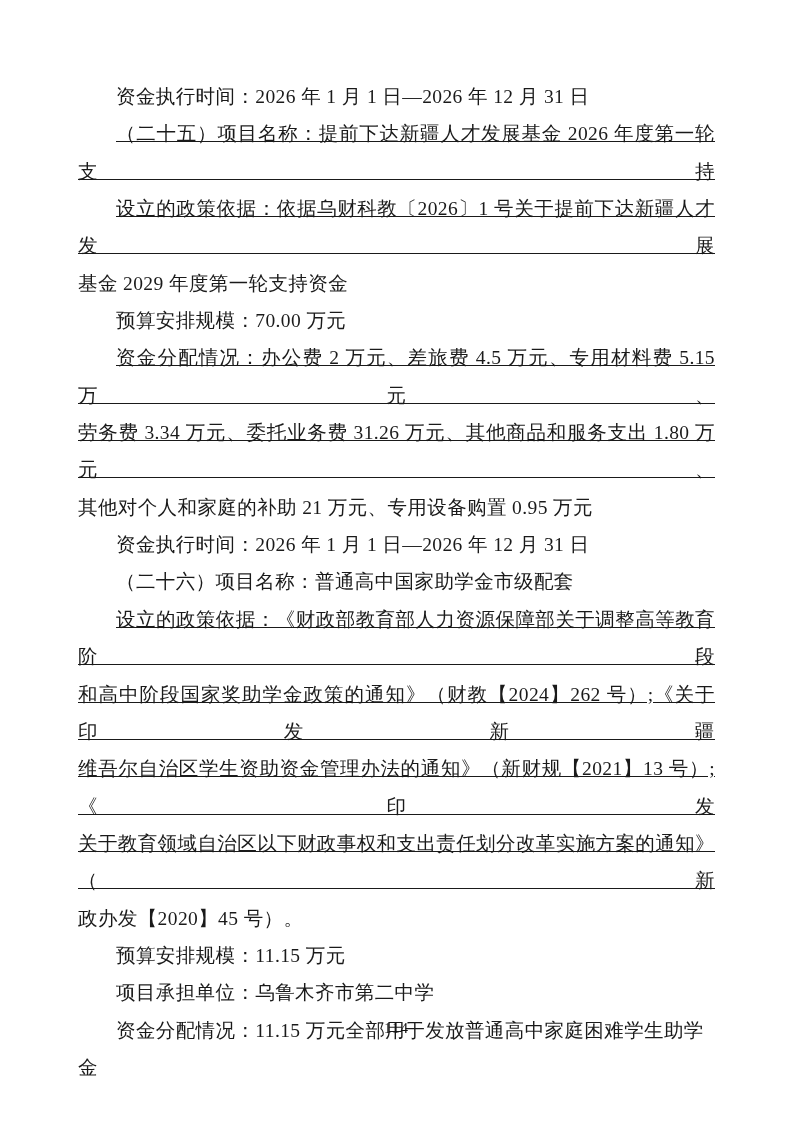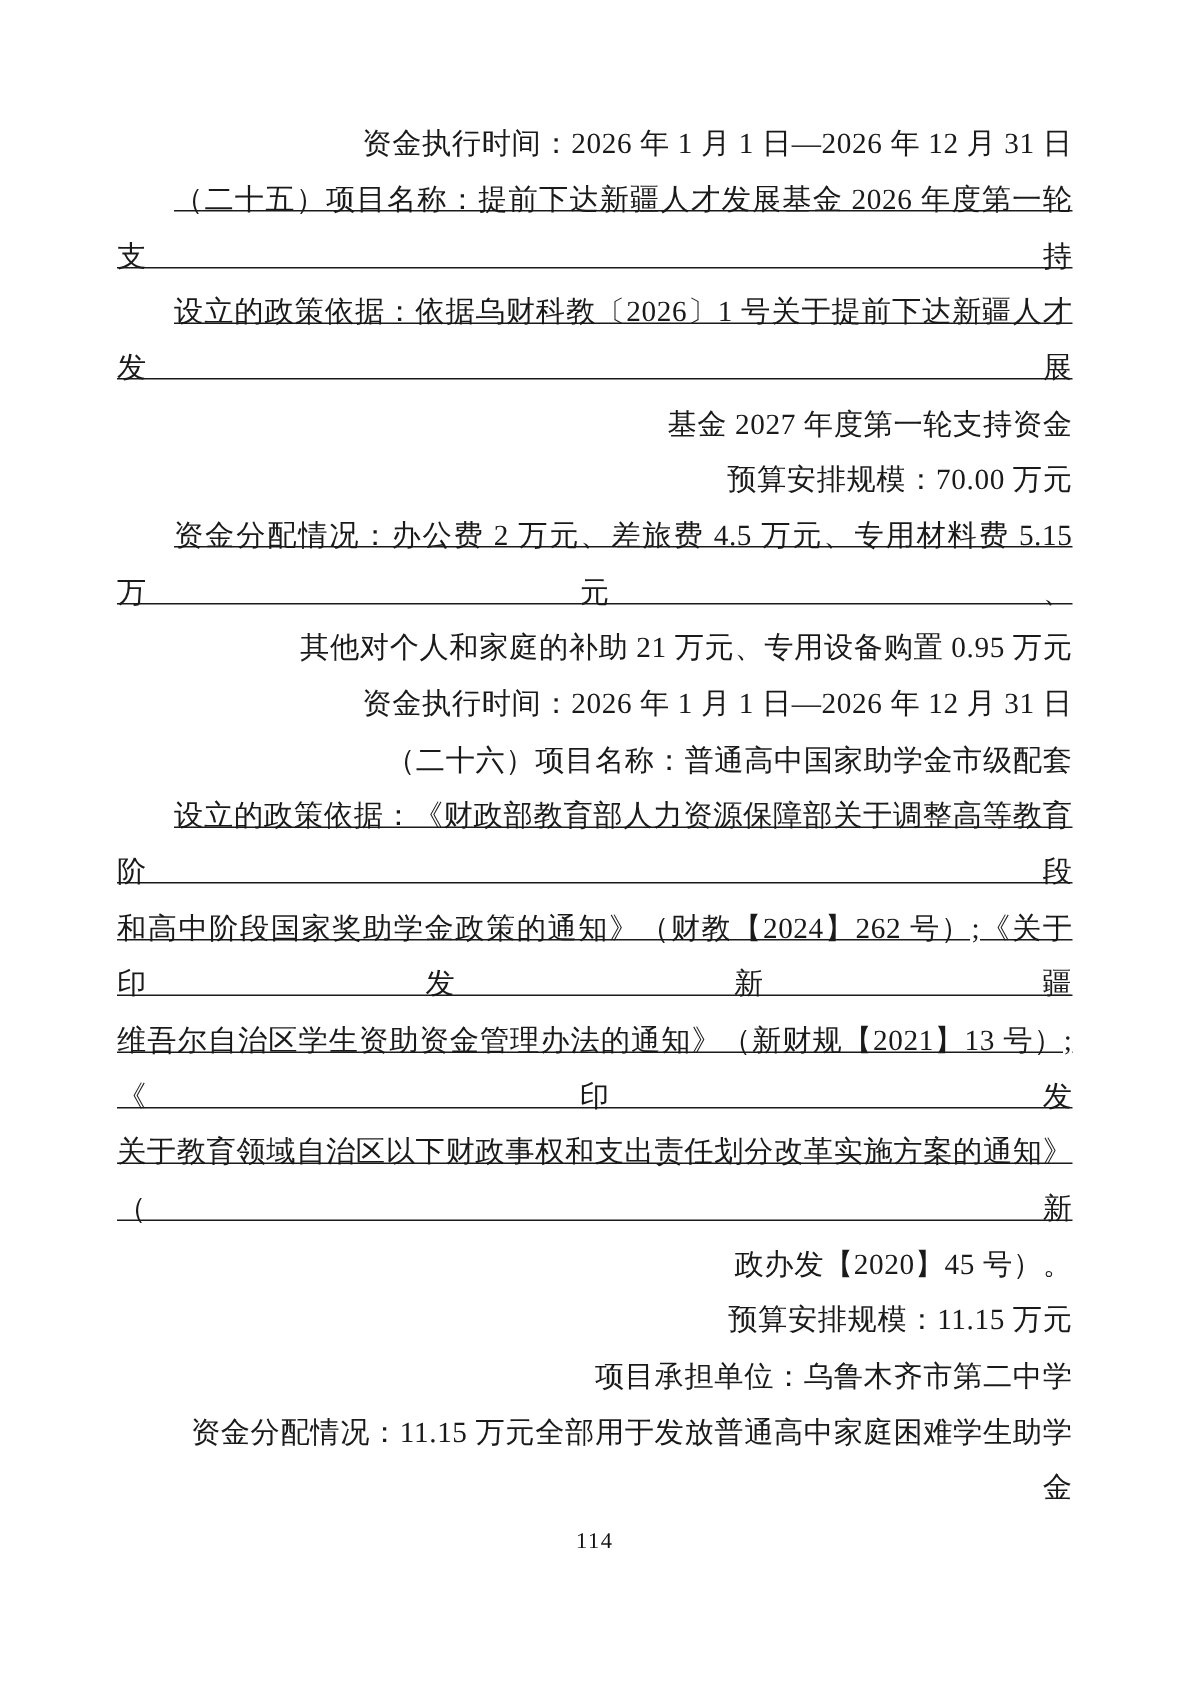"资金执行时间：2026 年 1 月 1" .line { text-align: right -> left }
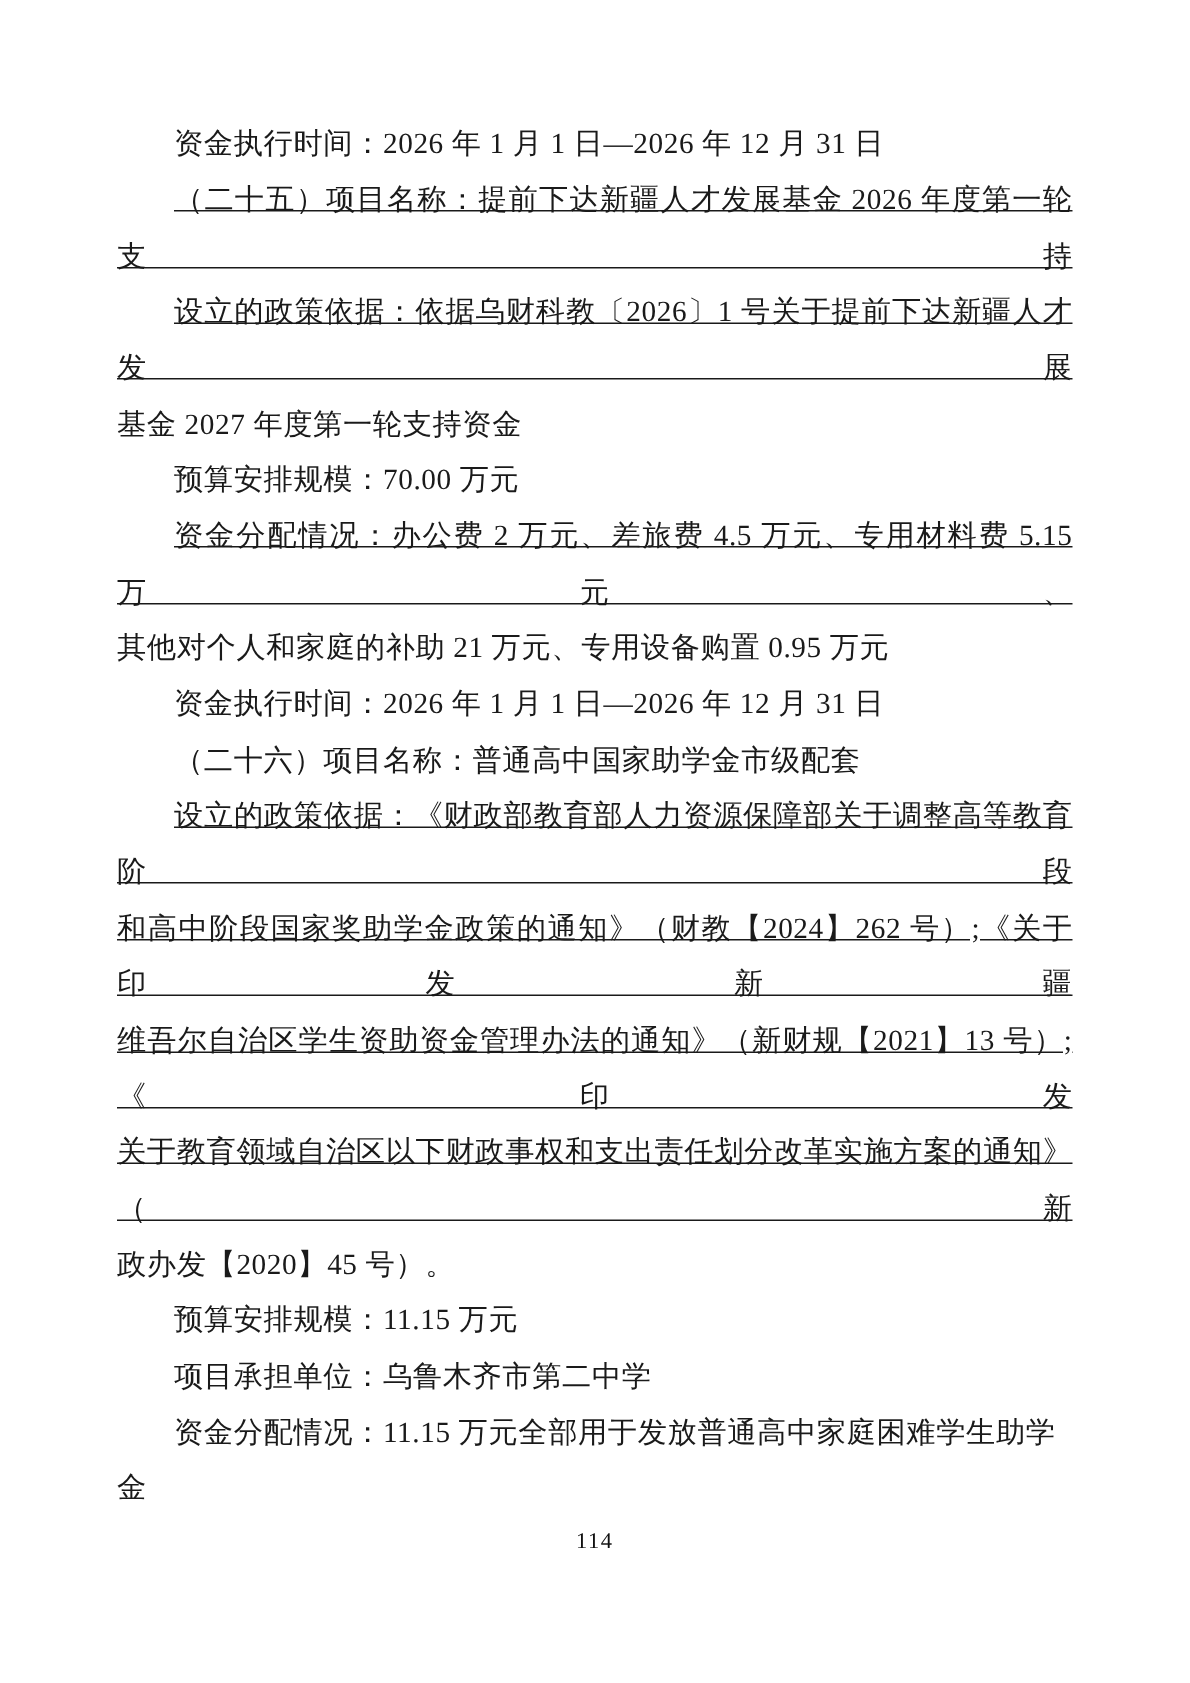"基金 2027 年度第一轮支持资金" p.line { text: 2027 -> 2029 }
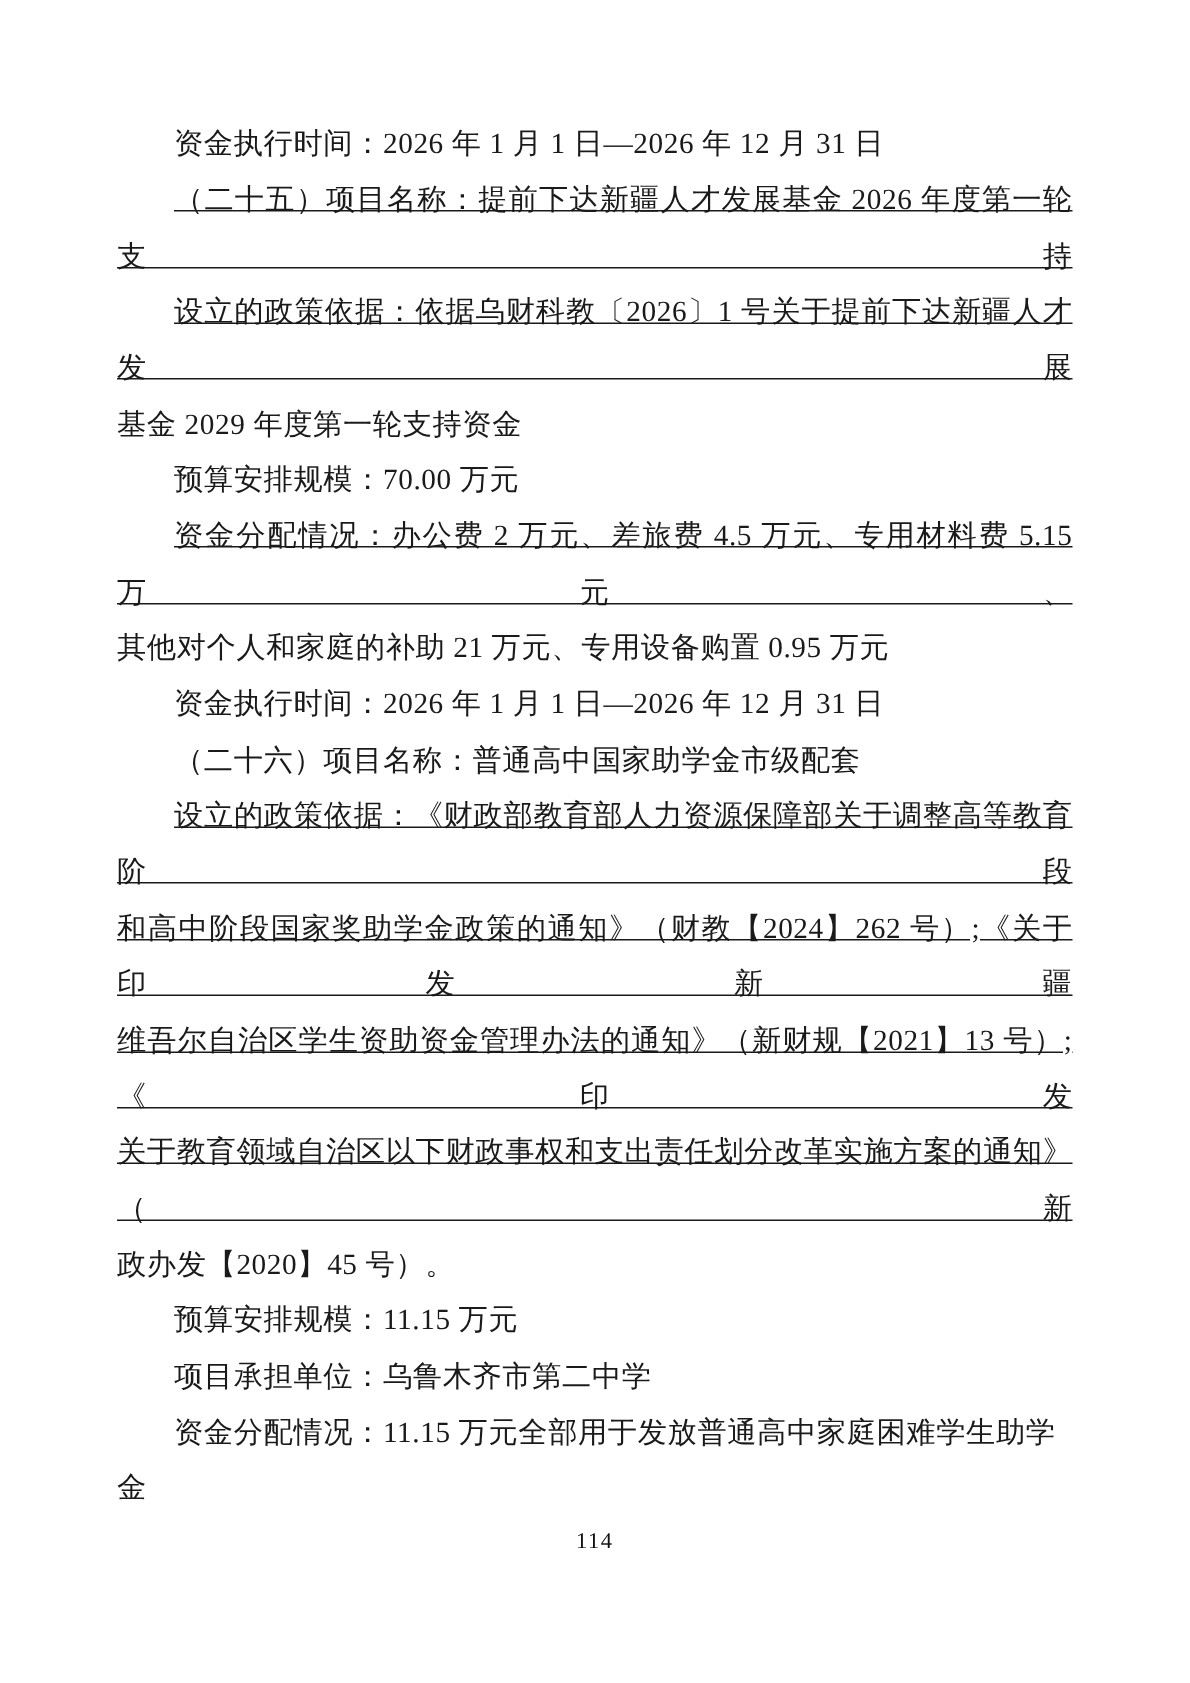"劳务费 3.34 万元、委托业务费 31.26 万元、其他商品和服务支出" p.line { html: none -> <p>劳务费 3.34 万元、委托业务费 31.26 万元、其他商品和服务支出 1.80 万元、</p> }
